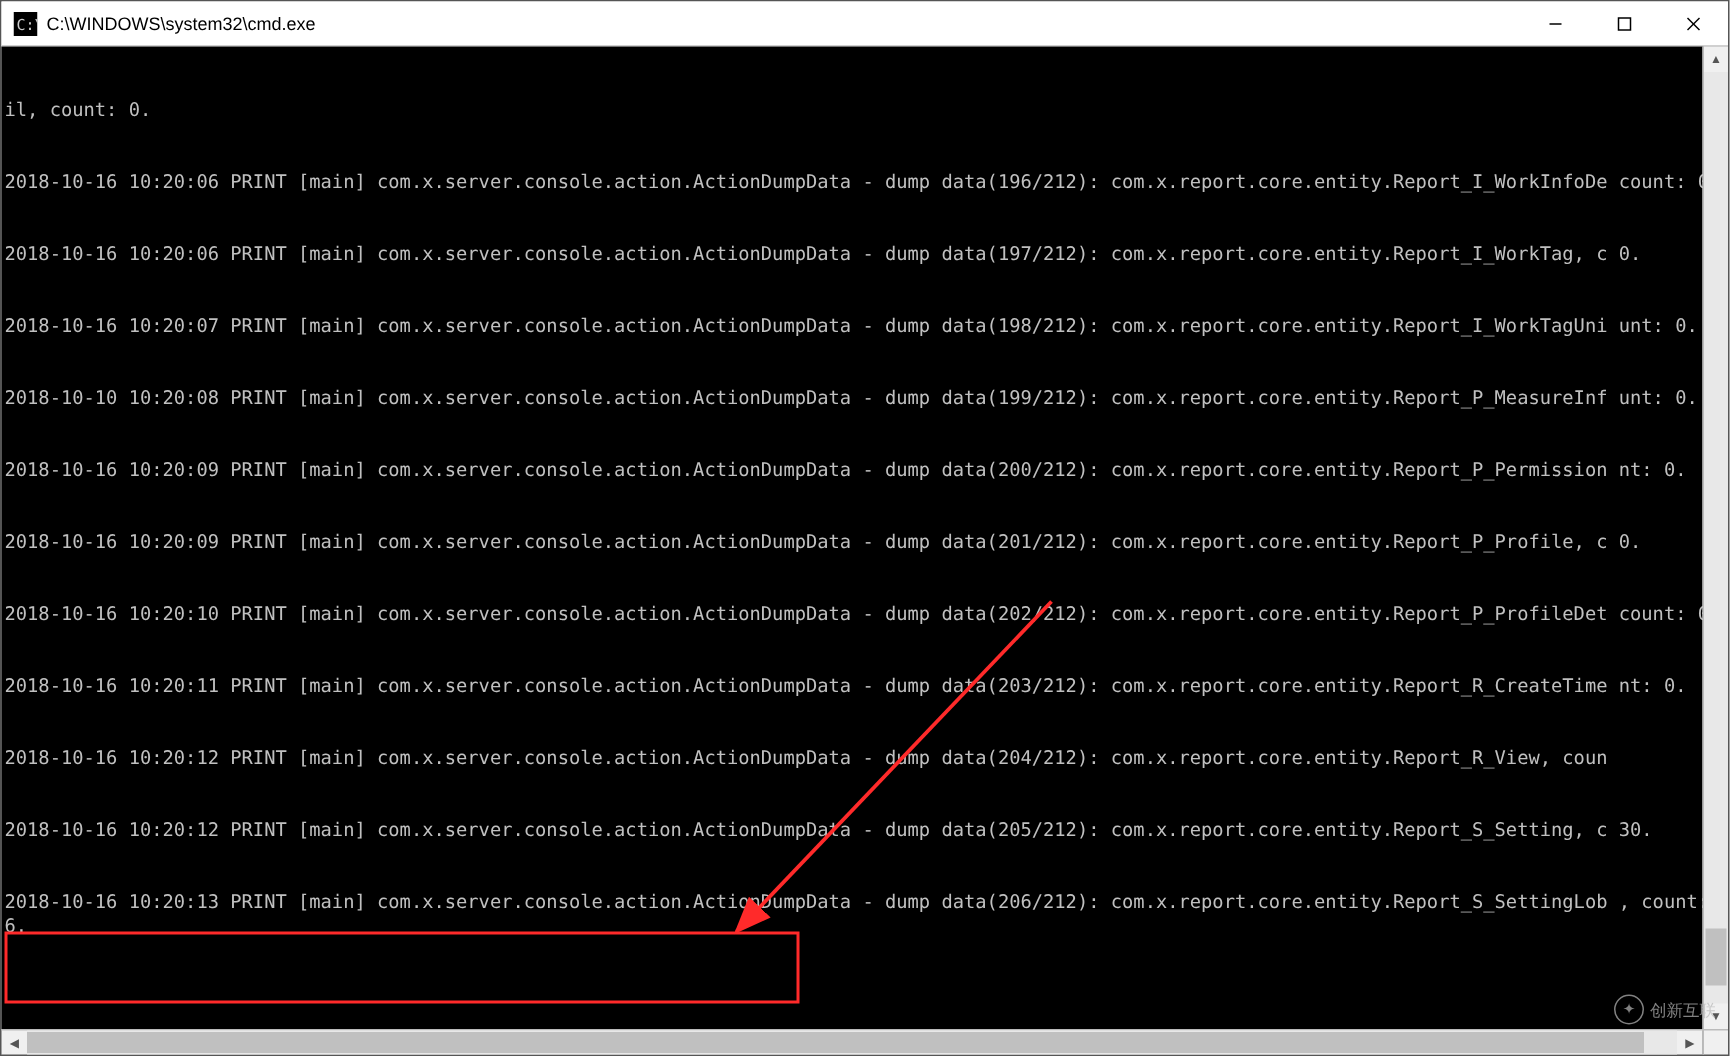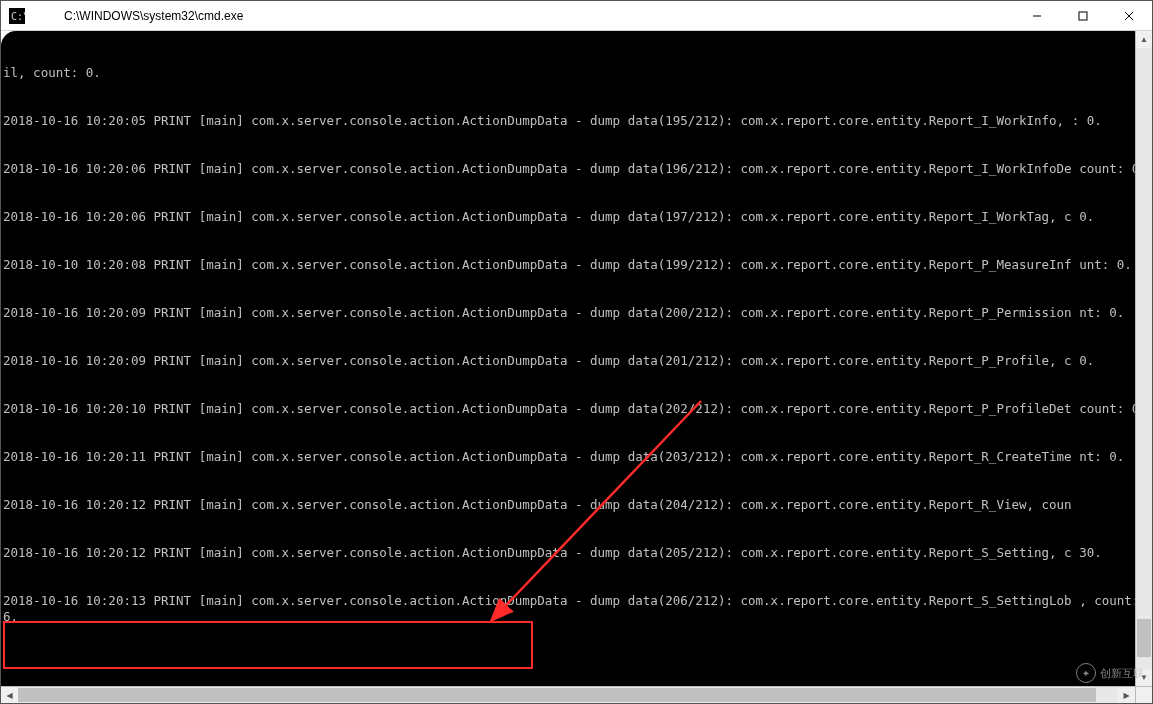"C:\WINDOWS\system32\cmd.exe" .titlebar .title { margin-left: 33px -> none }
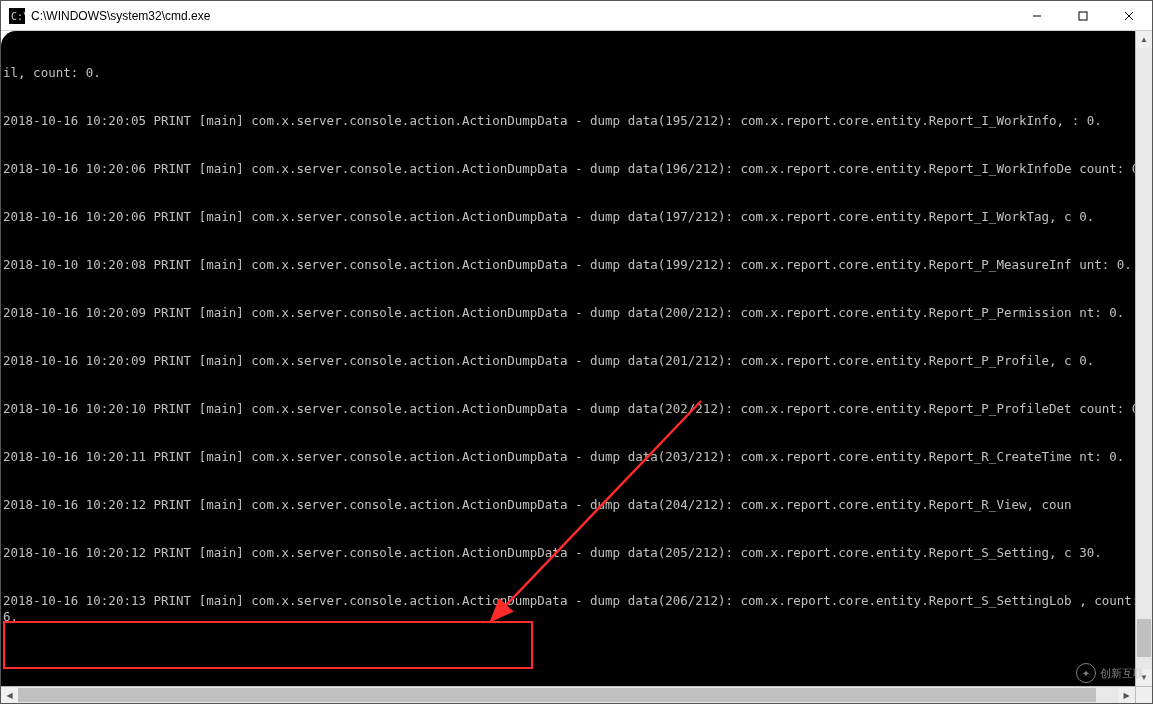"il, count: 0." .terminal { border-radius: 15px -> none }
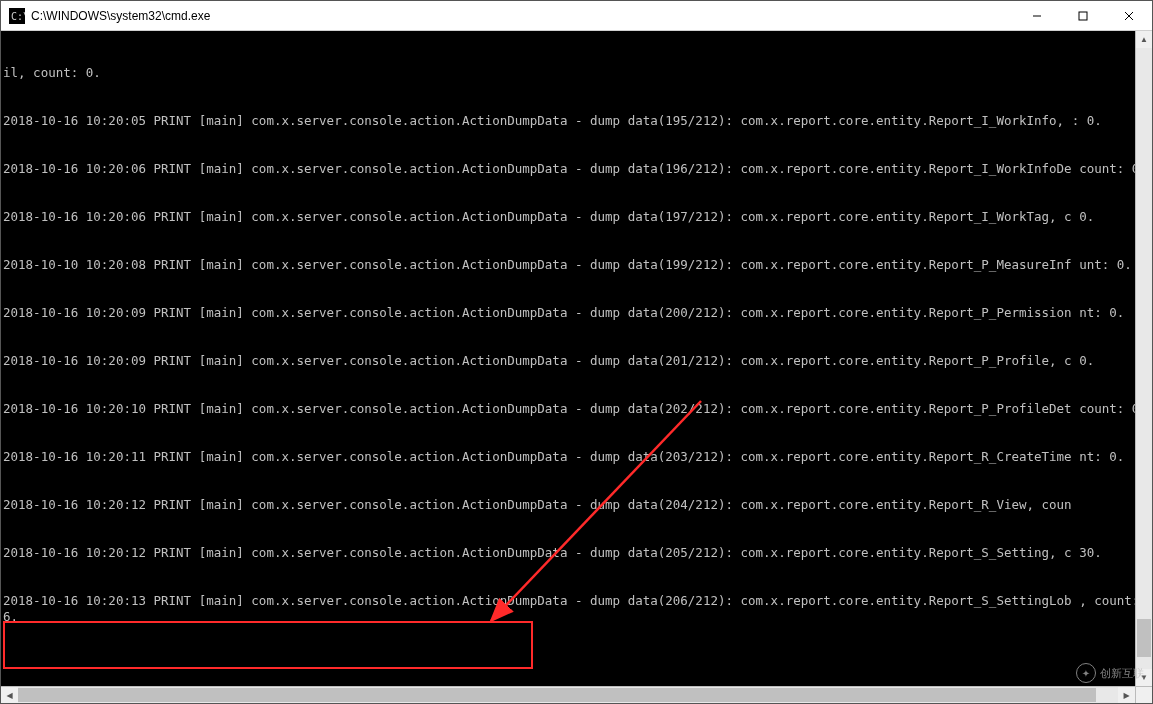"2018-10-16 10:20:05 PRINT [main]" span.line { html: <span>2018-10-16 10:20:05 PRINT [main] com.x.server.console.action.ActionDumpData - dump data(195/212): com.x.report.core.entity.Report_I_WorkInfo, : 0.</span> -> none }
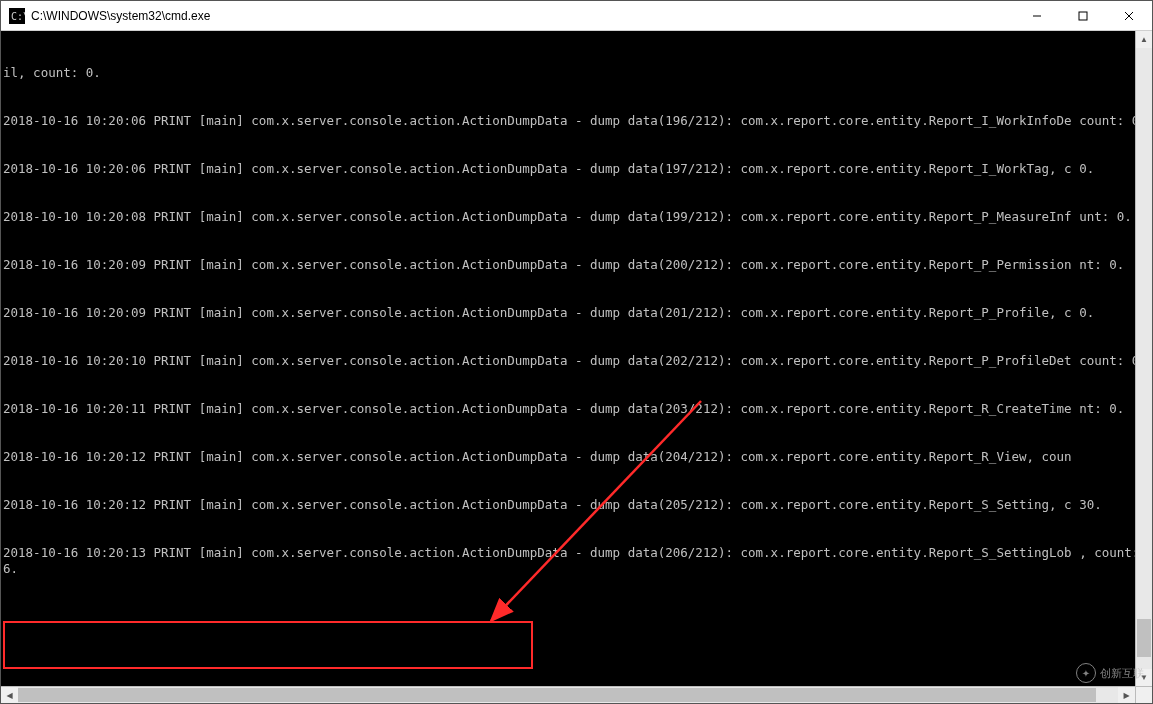"2018-10-16 10:20:07 PRINT [main]" span.line { html: none -> <span>2018-10-16 10:20:07 PRINT [main] com.x.server.console.action.ActionDumpData - dump data(198/212): com.x.report.core.entity.Report_I_WorkTagUni unt: 0.</span> }
